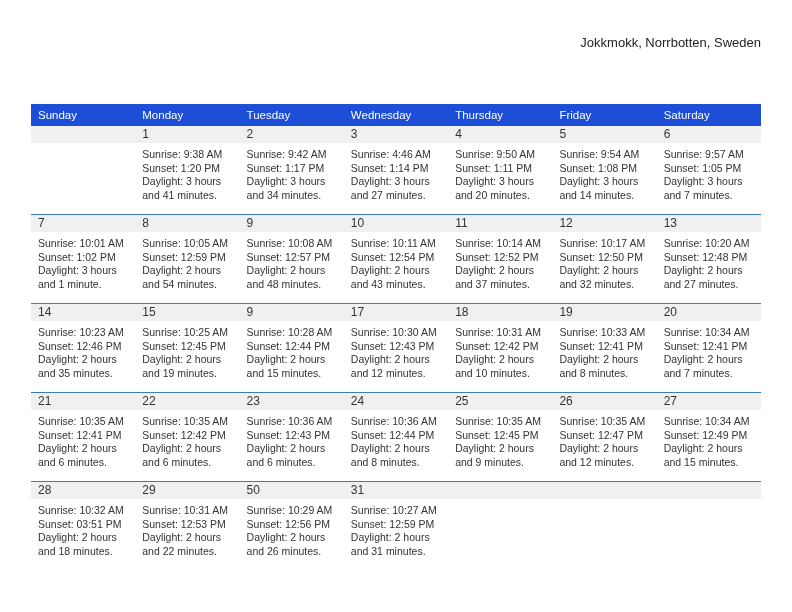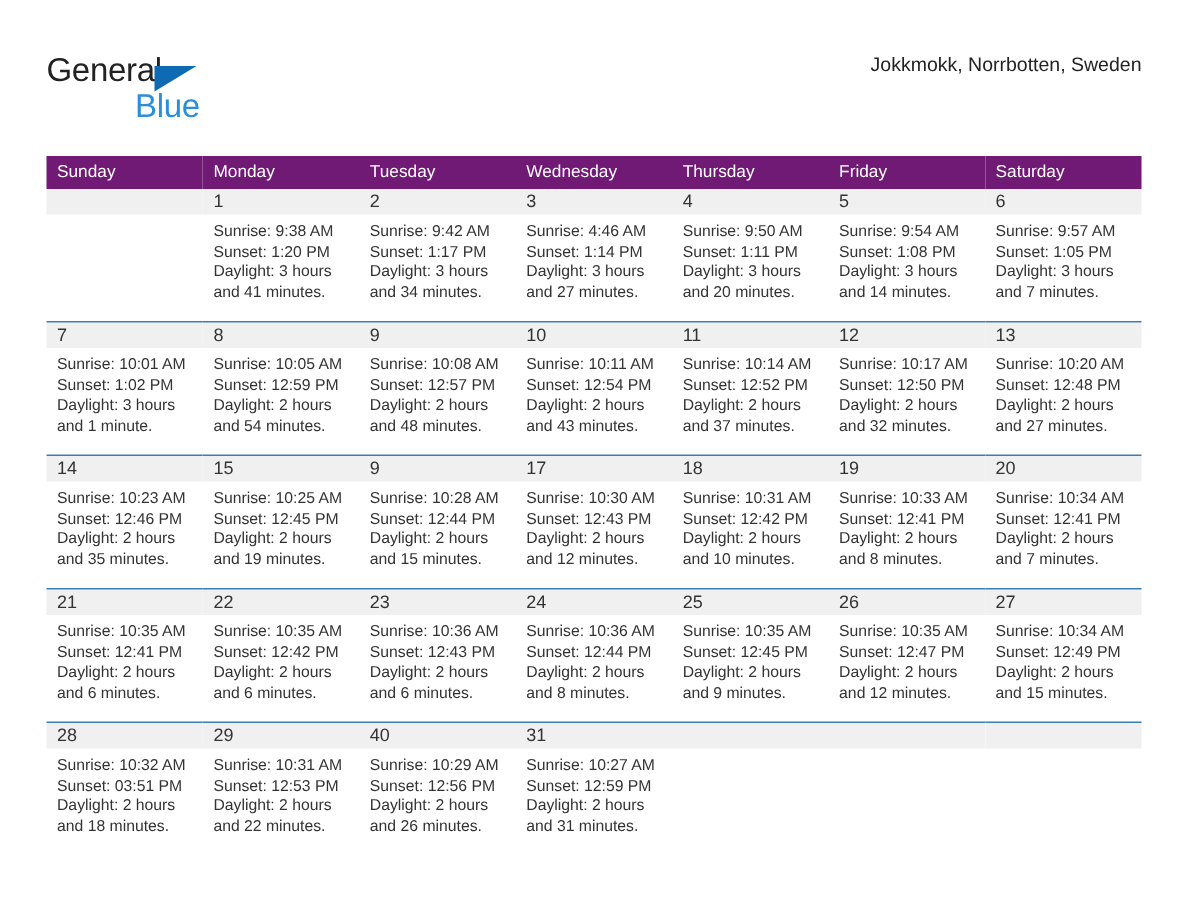"General" div.logo { html: <div> <span>General</span> <span></span> <span>Blue</span> </div> -> none }
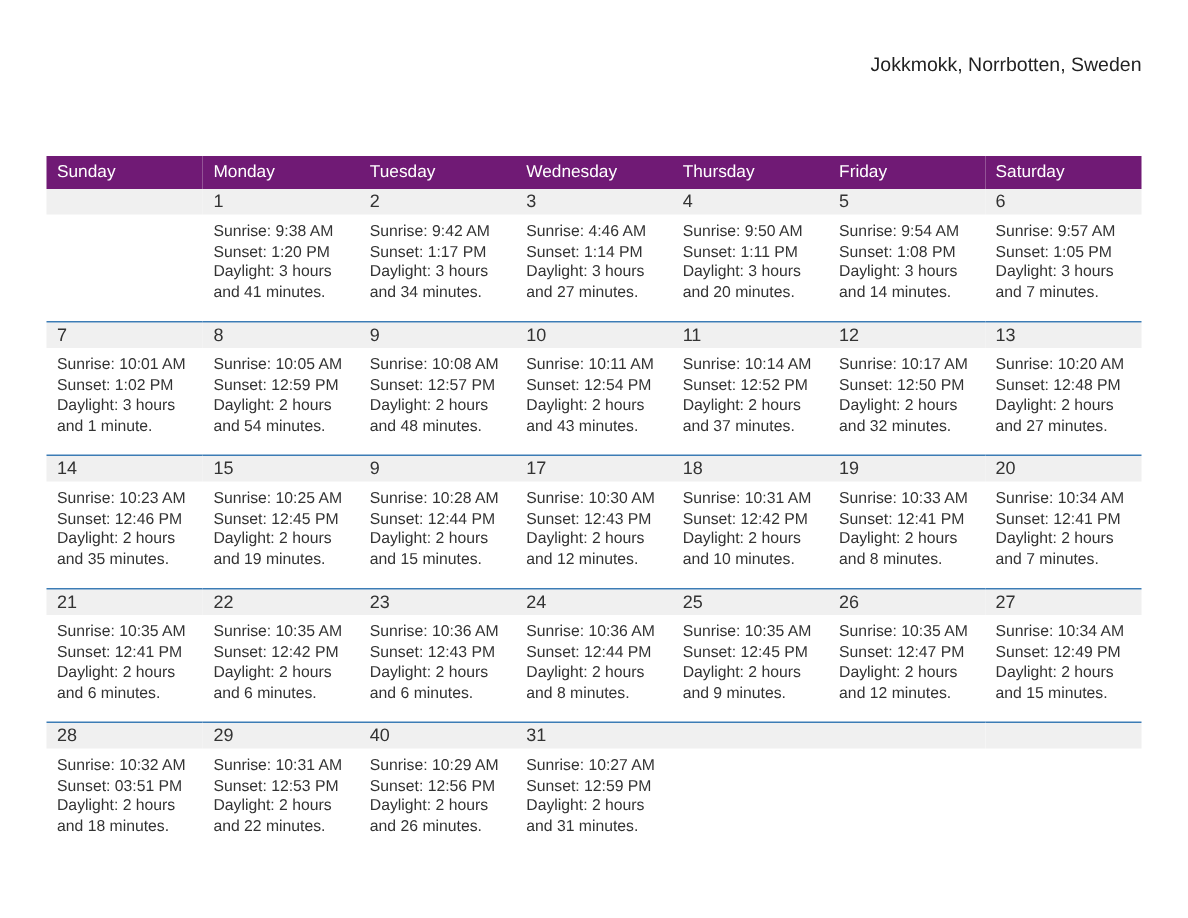"Sunday" .cal-head th { background: #701a75 -> #1d4ed8 }
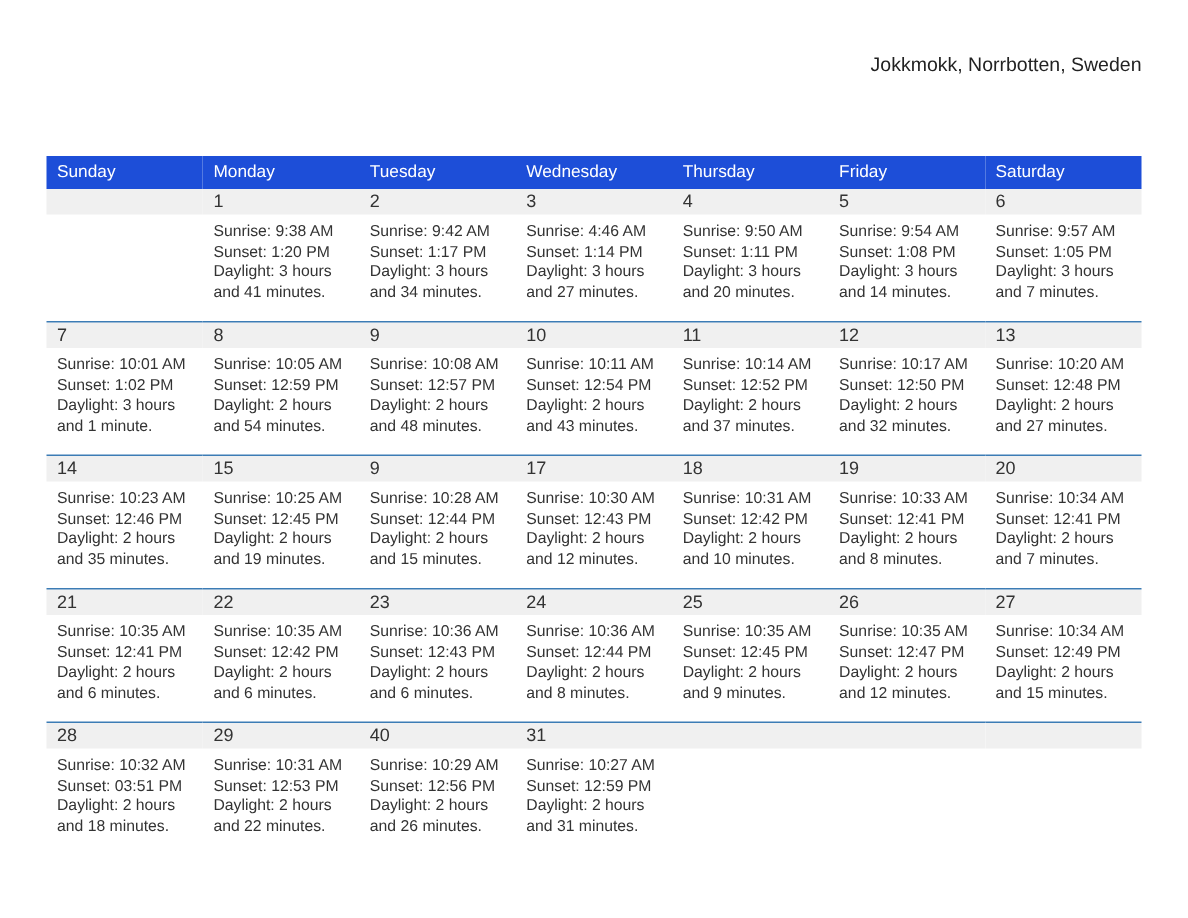"40" div.daynum-band { text: 40 -> 50 }
